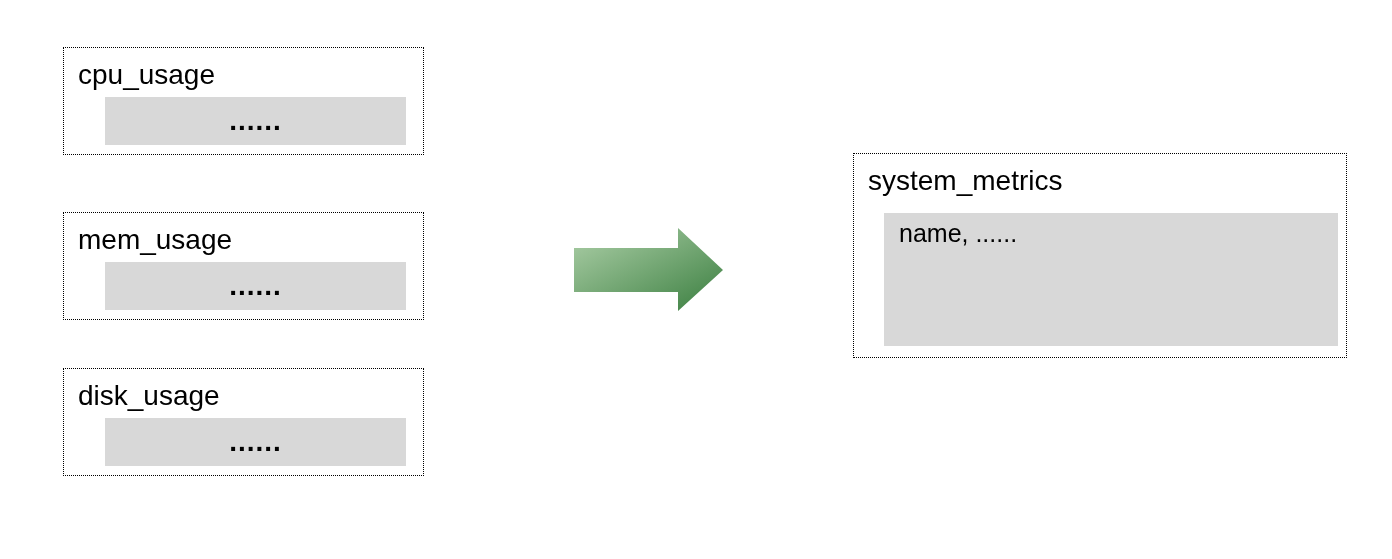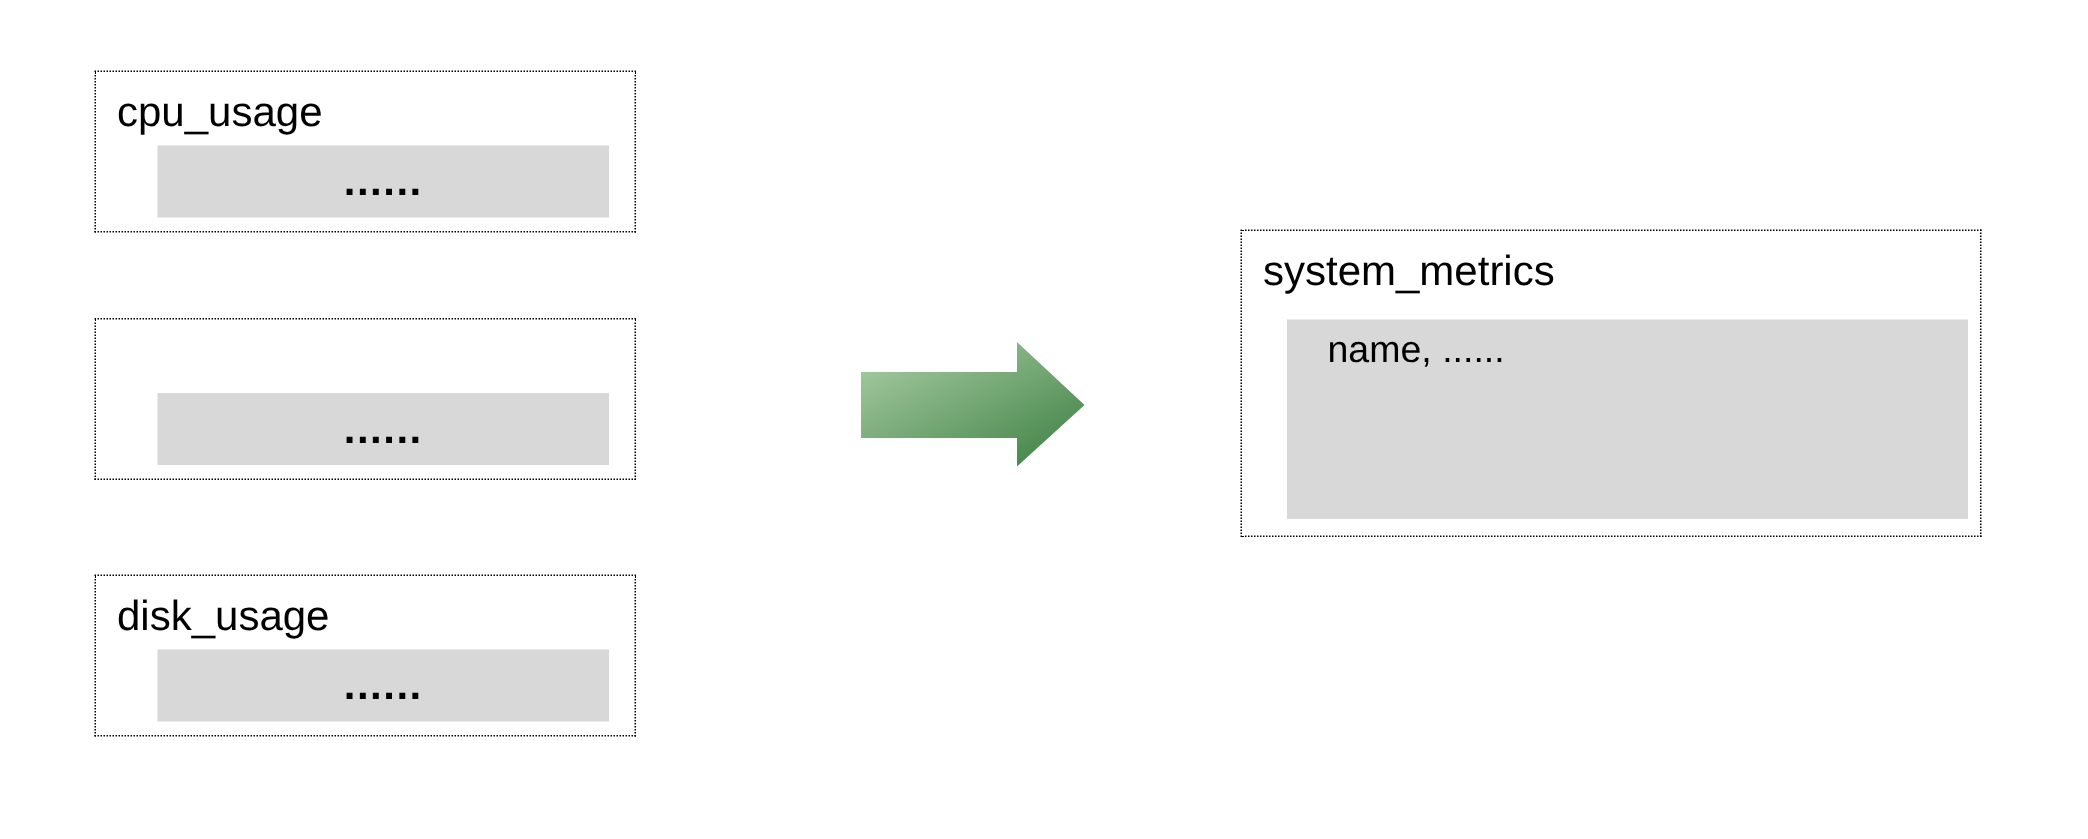"system_metrics" .tgt-box { left: 827px -> 853px }
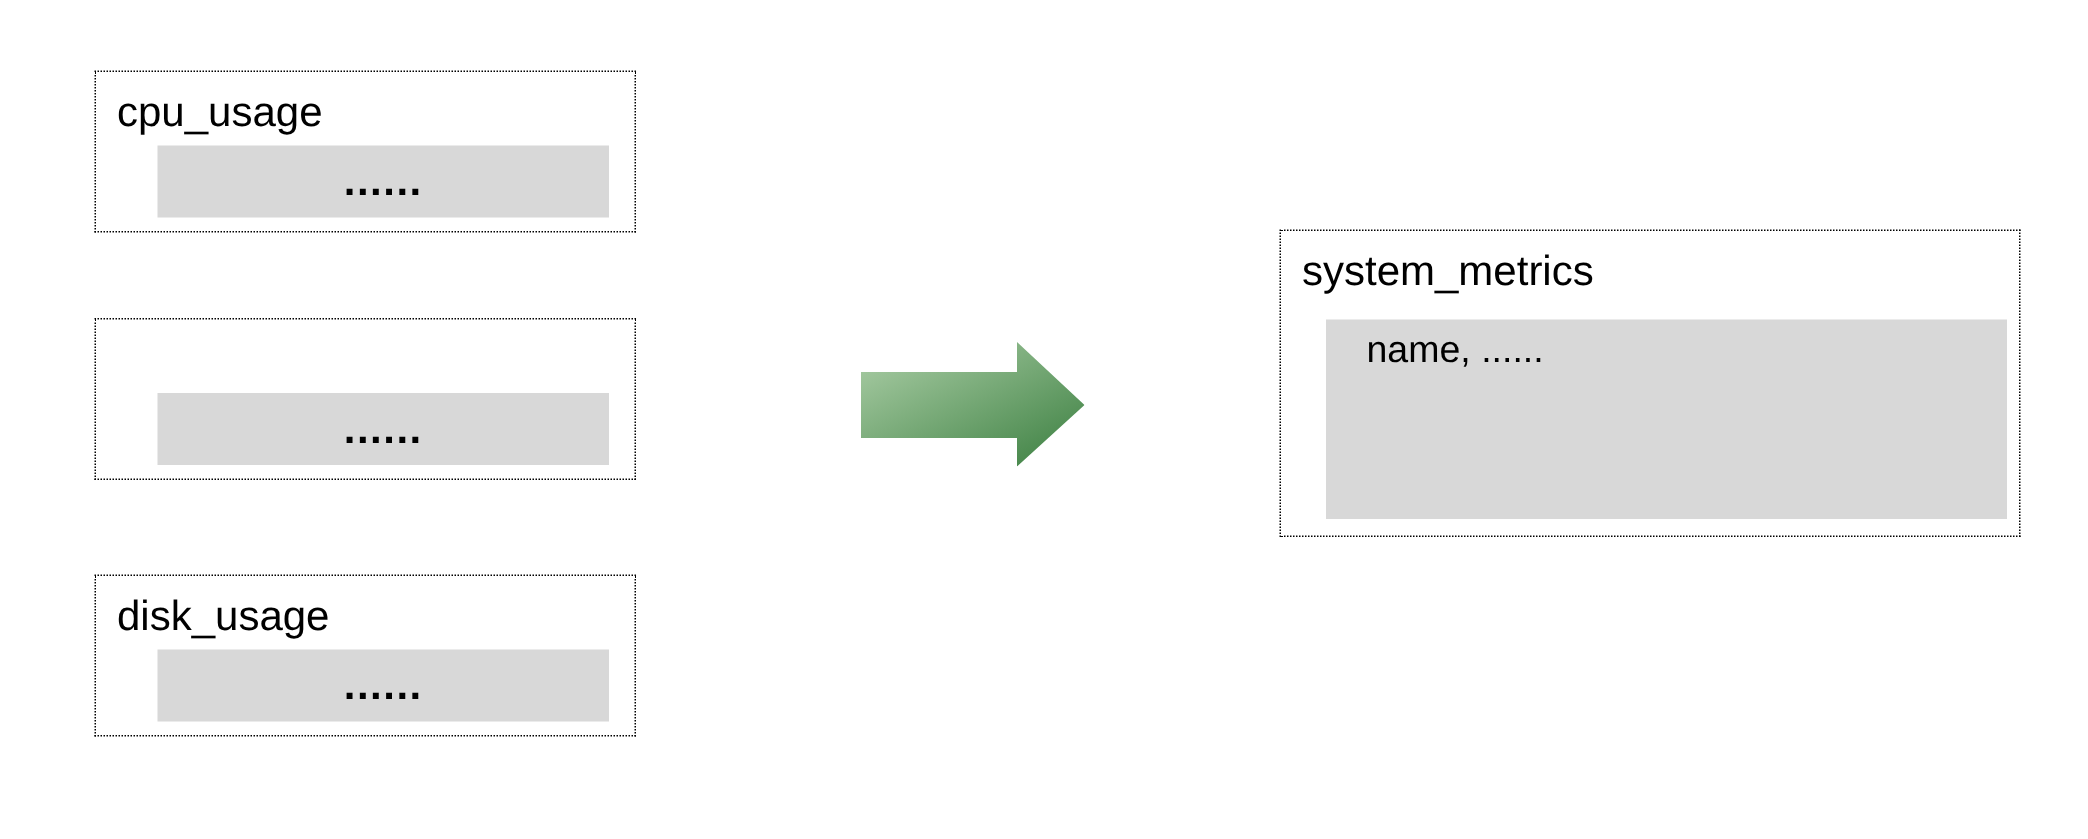"mem_usage" div.box-title { html: none -> <div>mem_usage</div> }
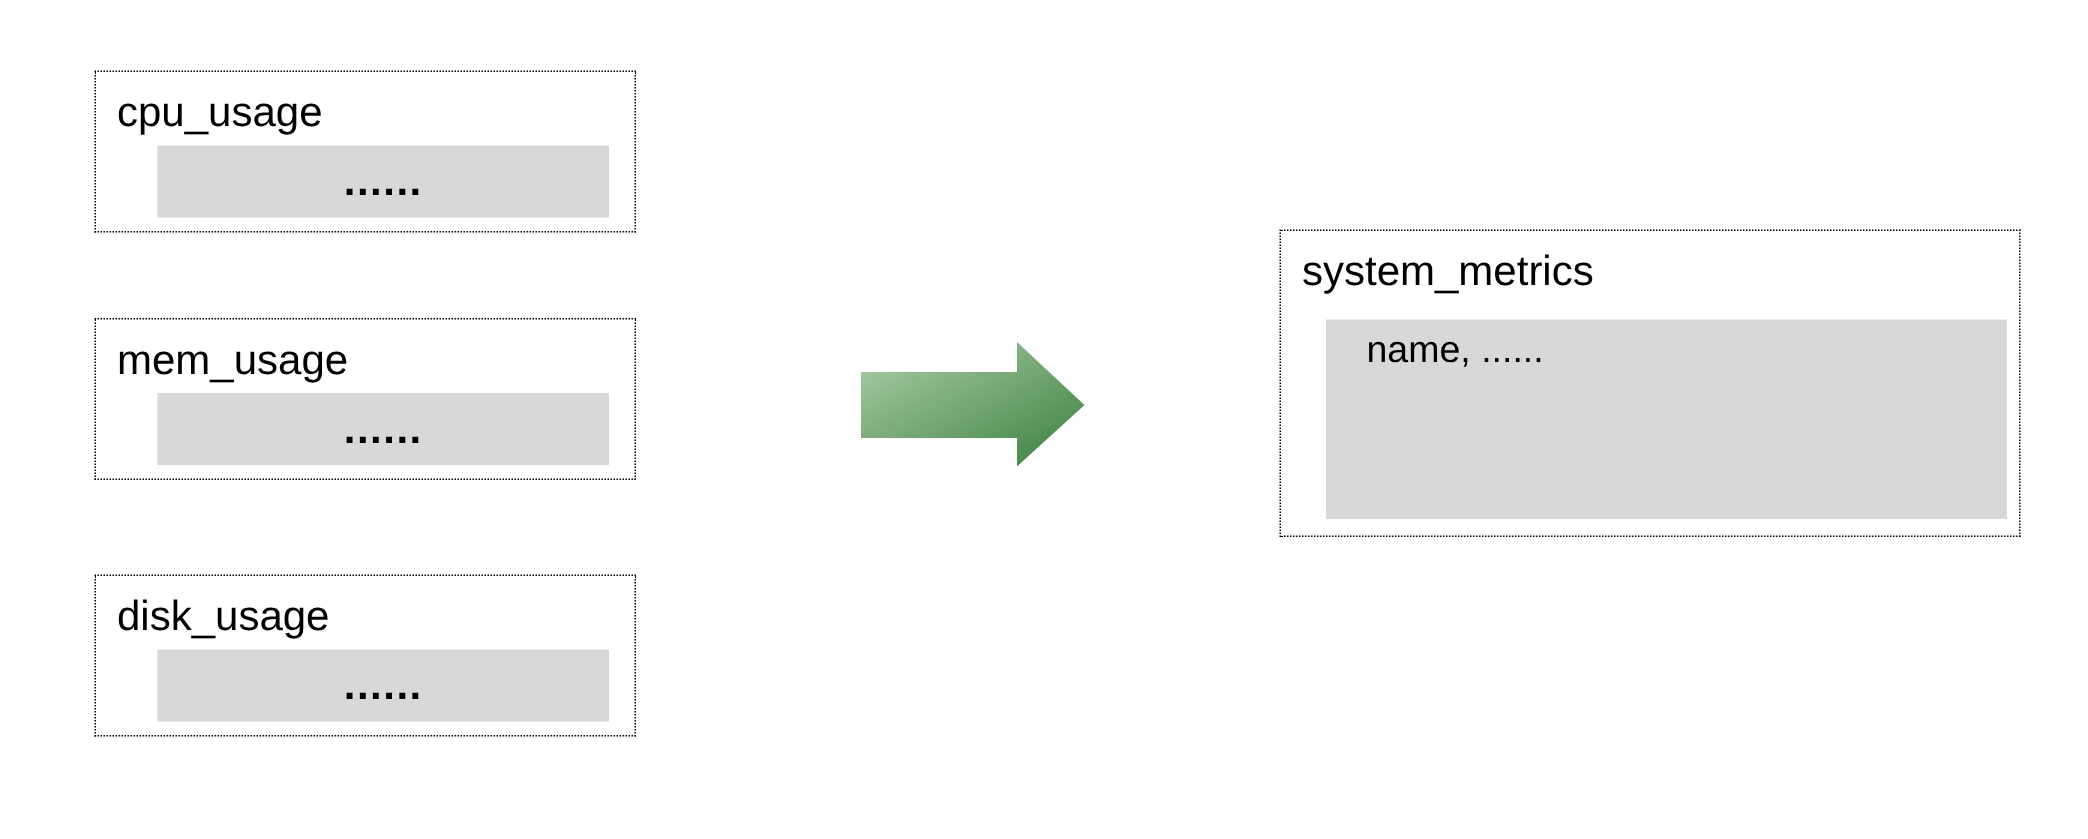"name, ......" .tgt-gray { padding: 5px 0 0 27px -> 5px 0 0 15px }
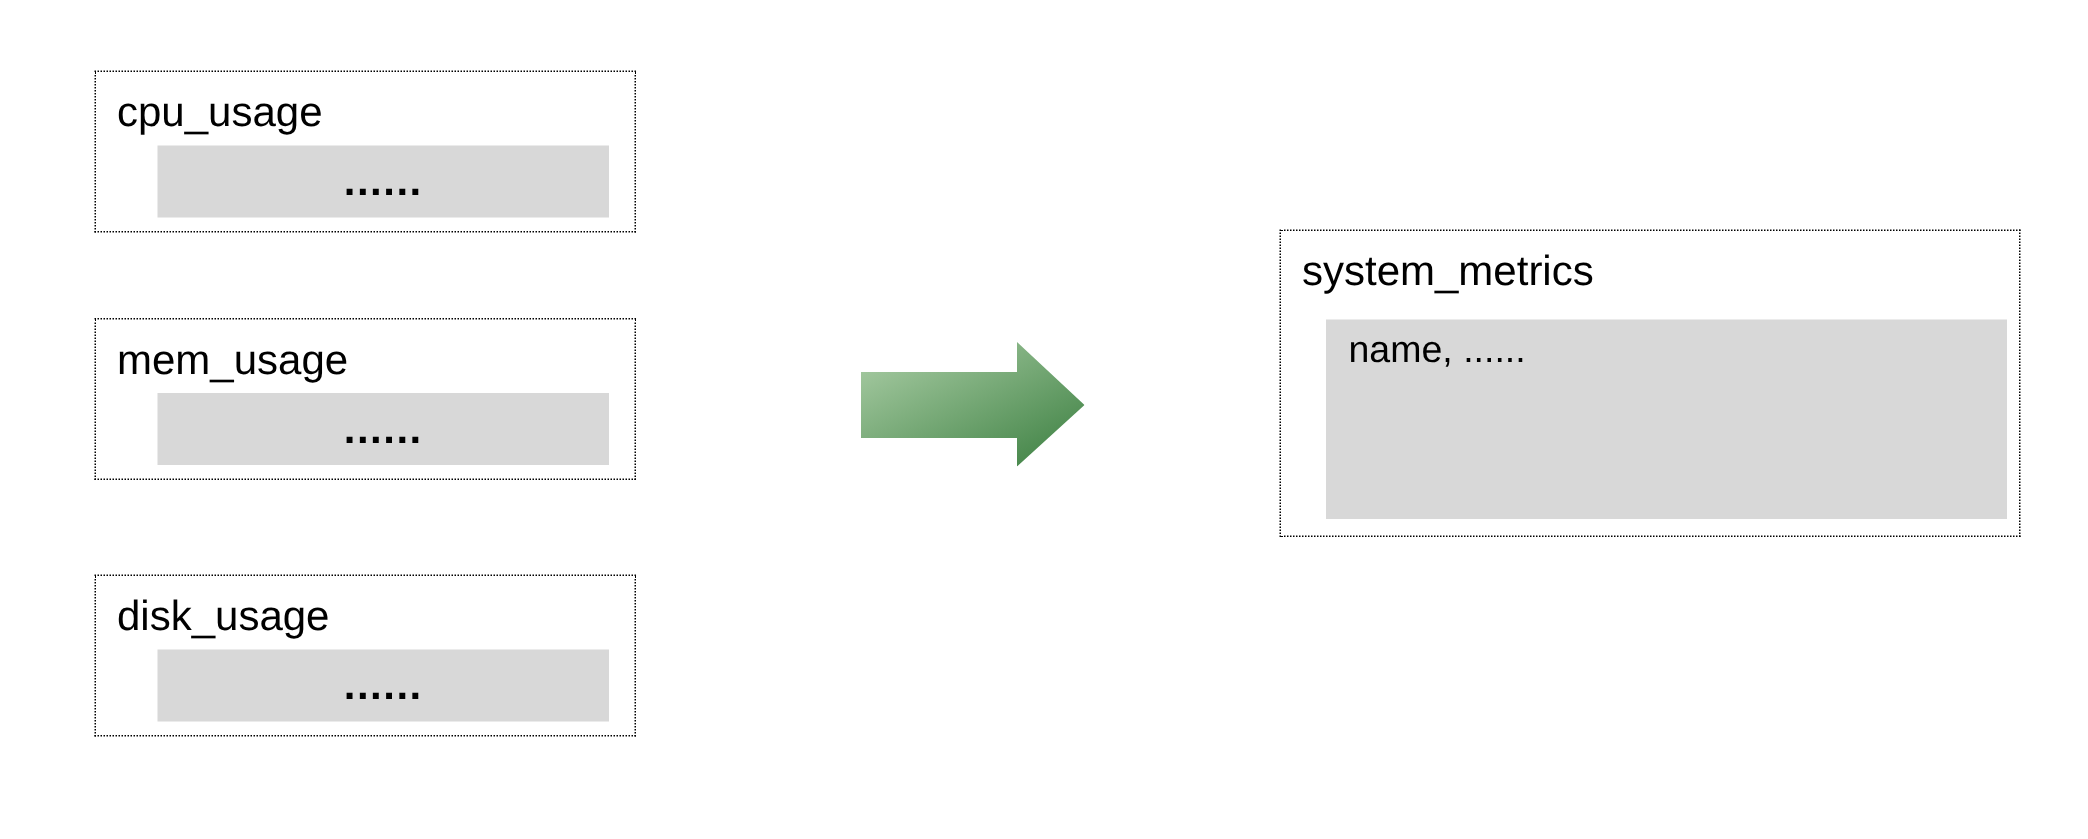"disk_usage" .src-box-3 { top: 383px -> 368px }
